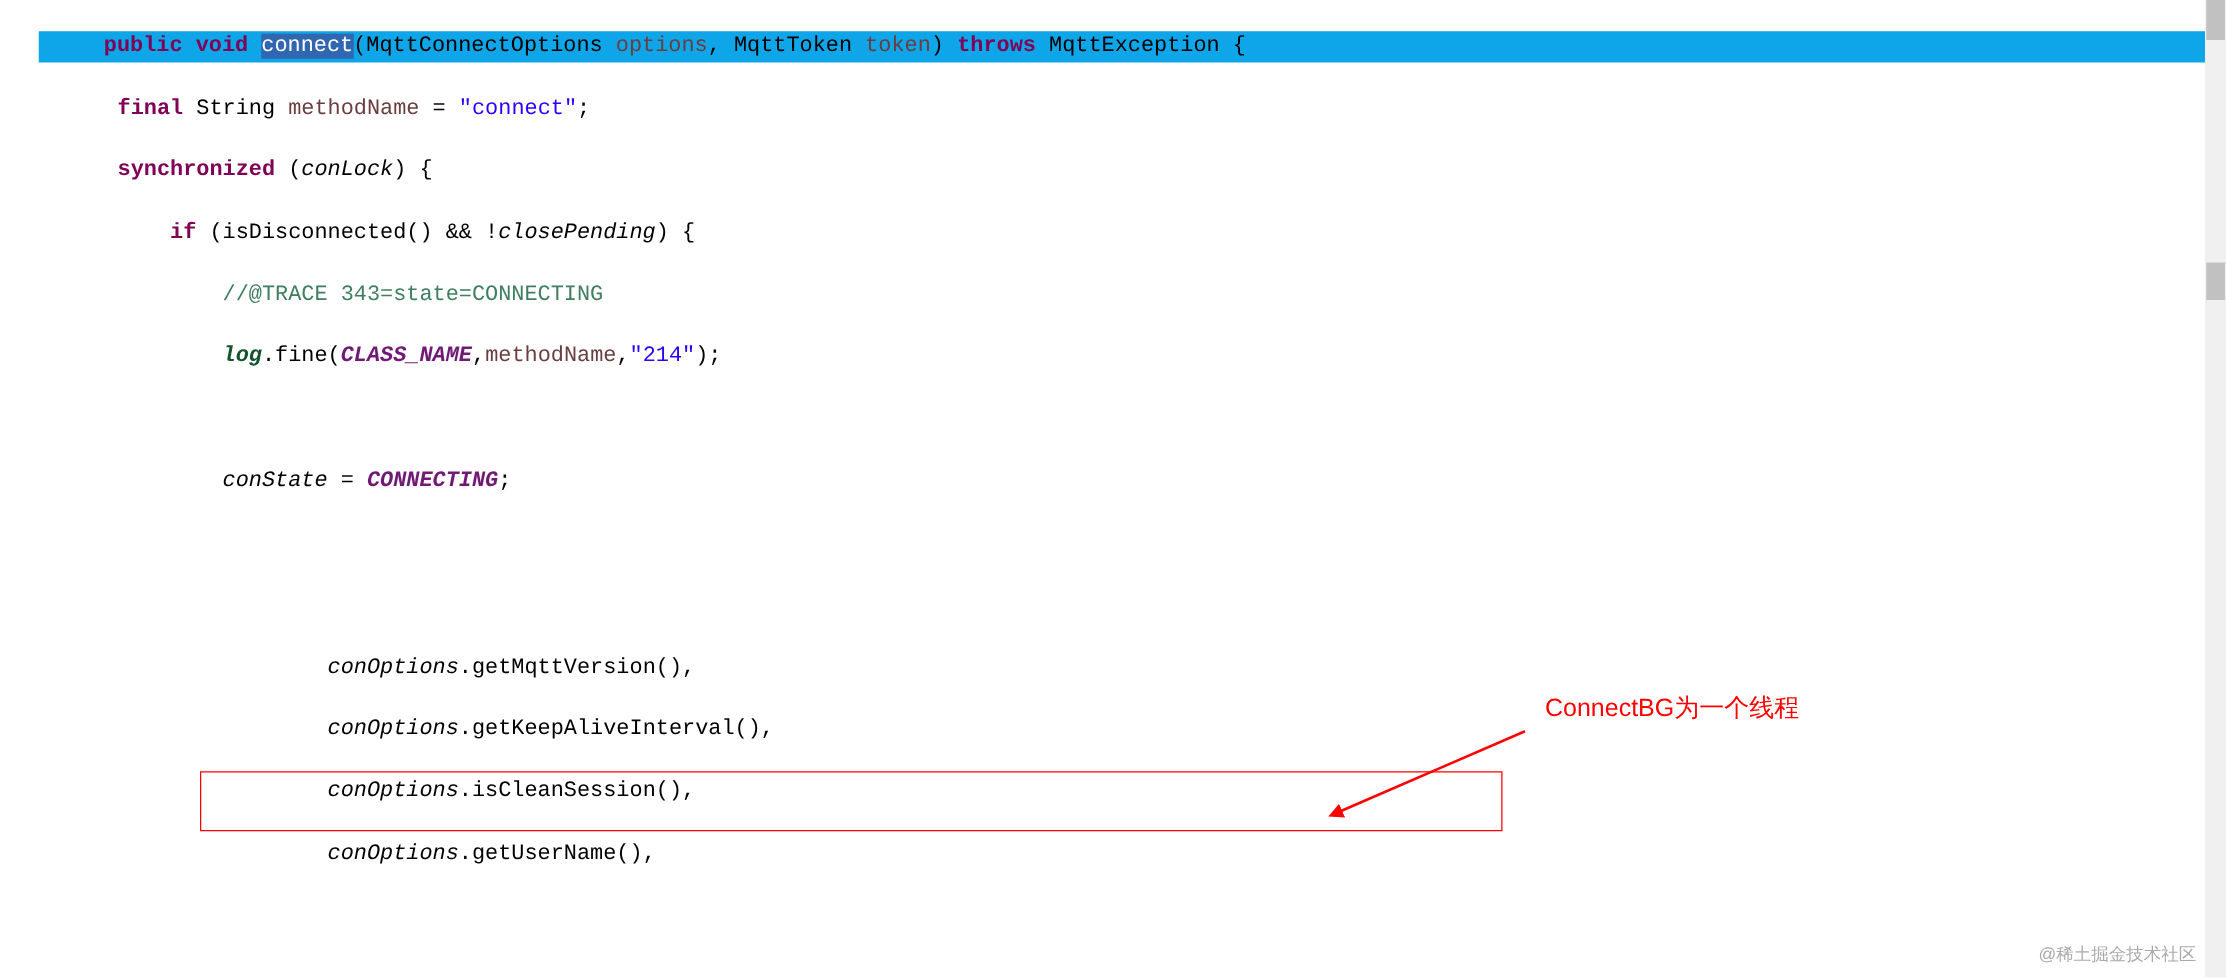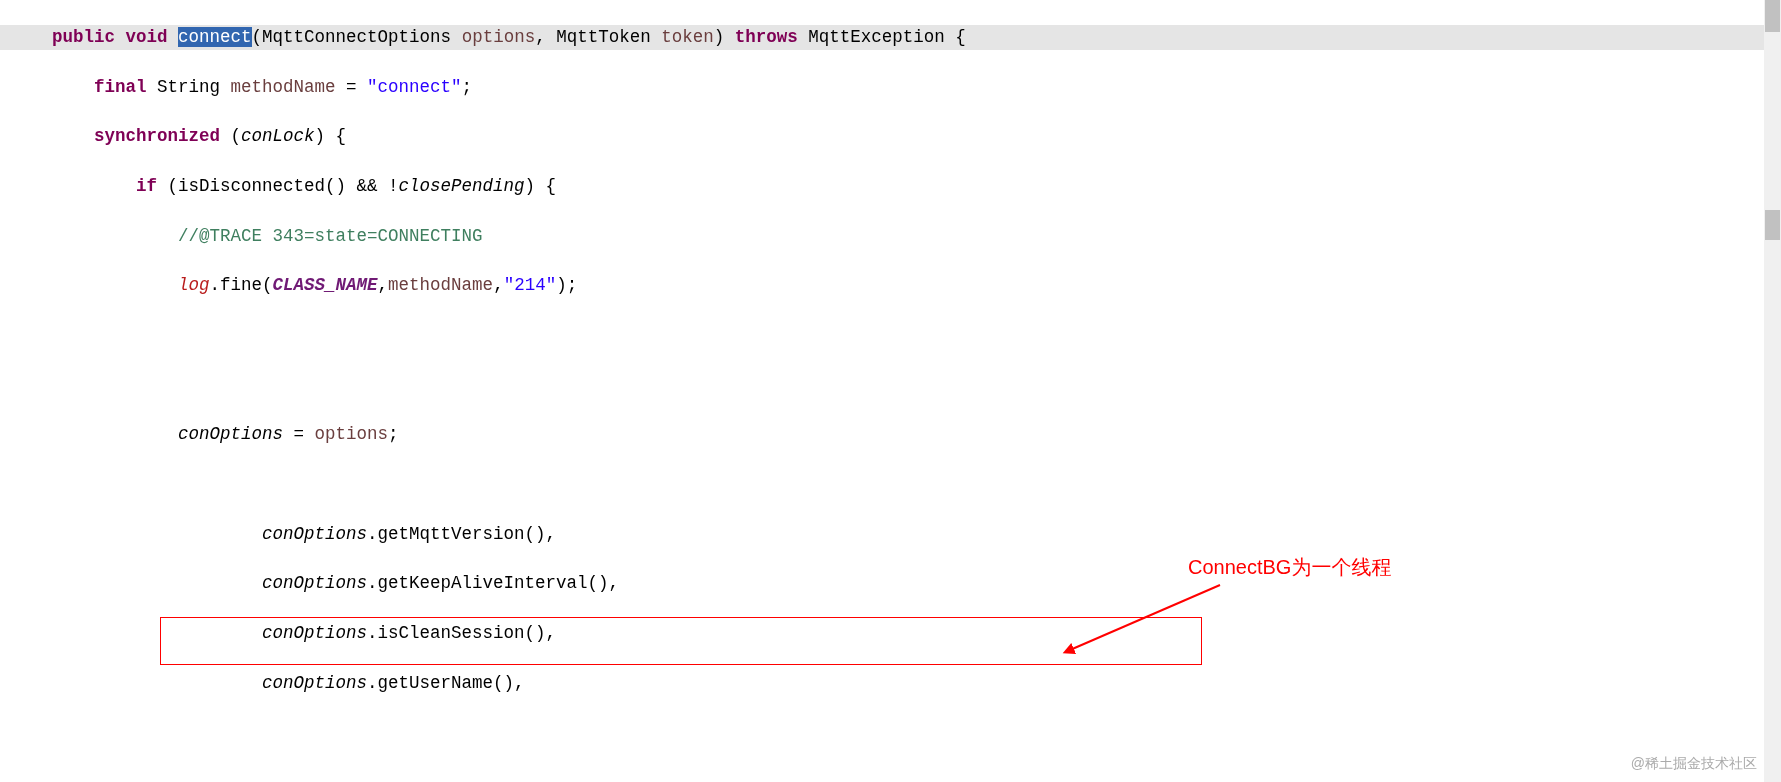"public void connect(MqttConnectOptions" .line-highlight { background: #e5e5e5 -> #0ea5e9; margin-left: none -> 31px }
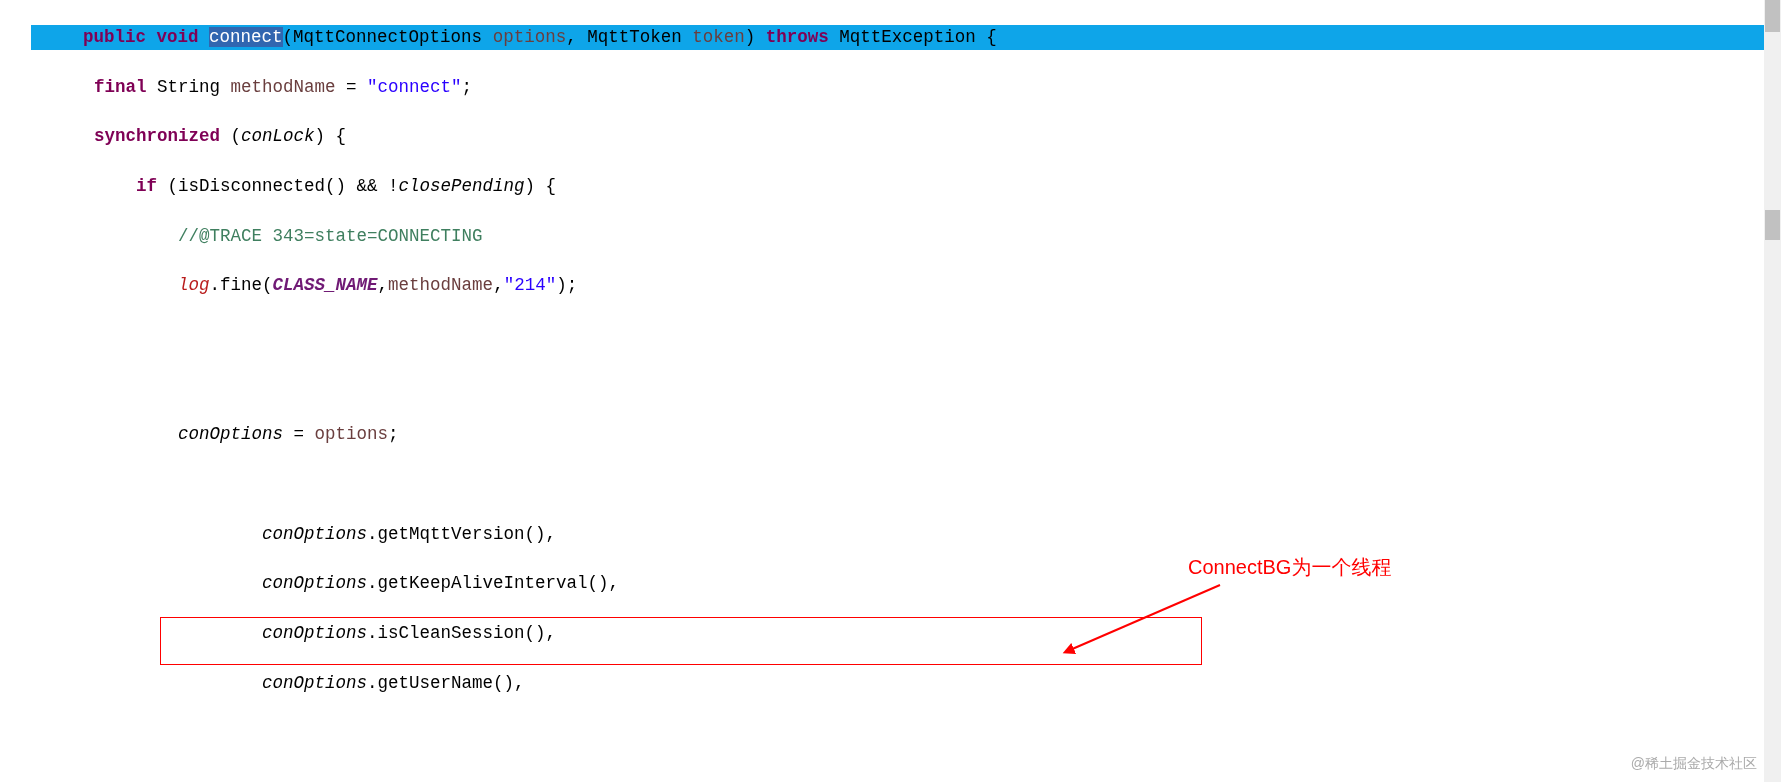"log" .kw-blue2 { color: #b91c1c -> #14532d; font-weight: normal -> bold }
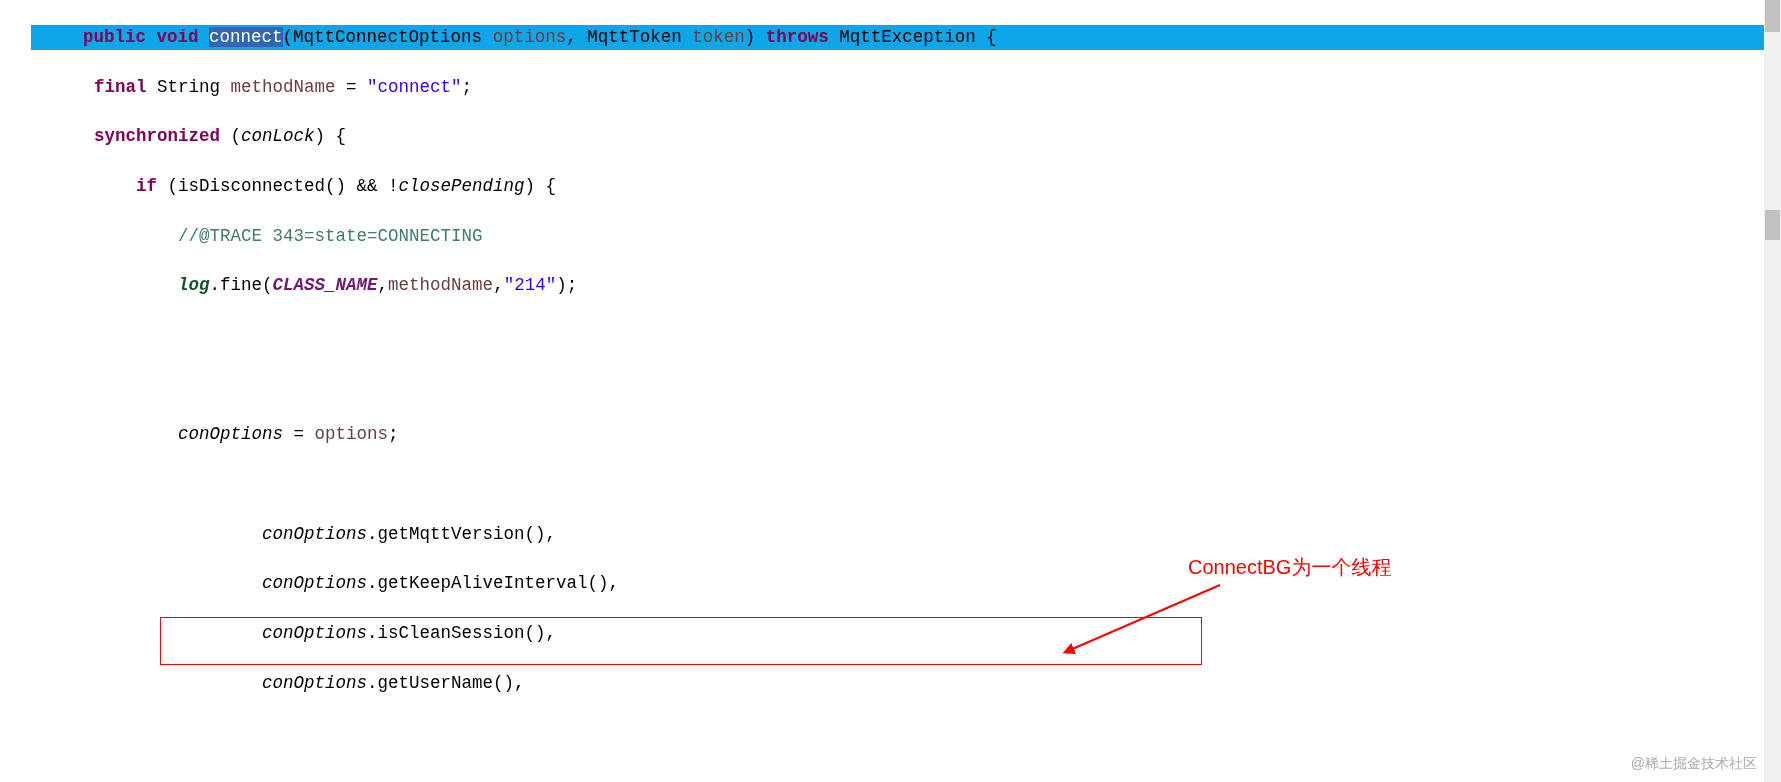"conState = CONNECTING;" span.line { html: none -> <span> <span>conState</span><span> = </span><span>CONNECTING</span><span>;</span></span> }
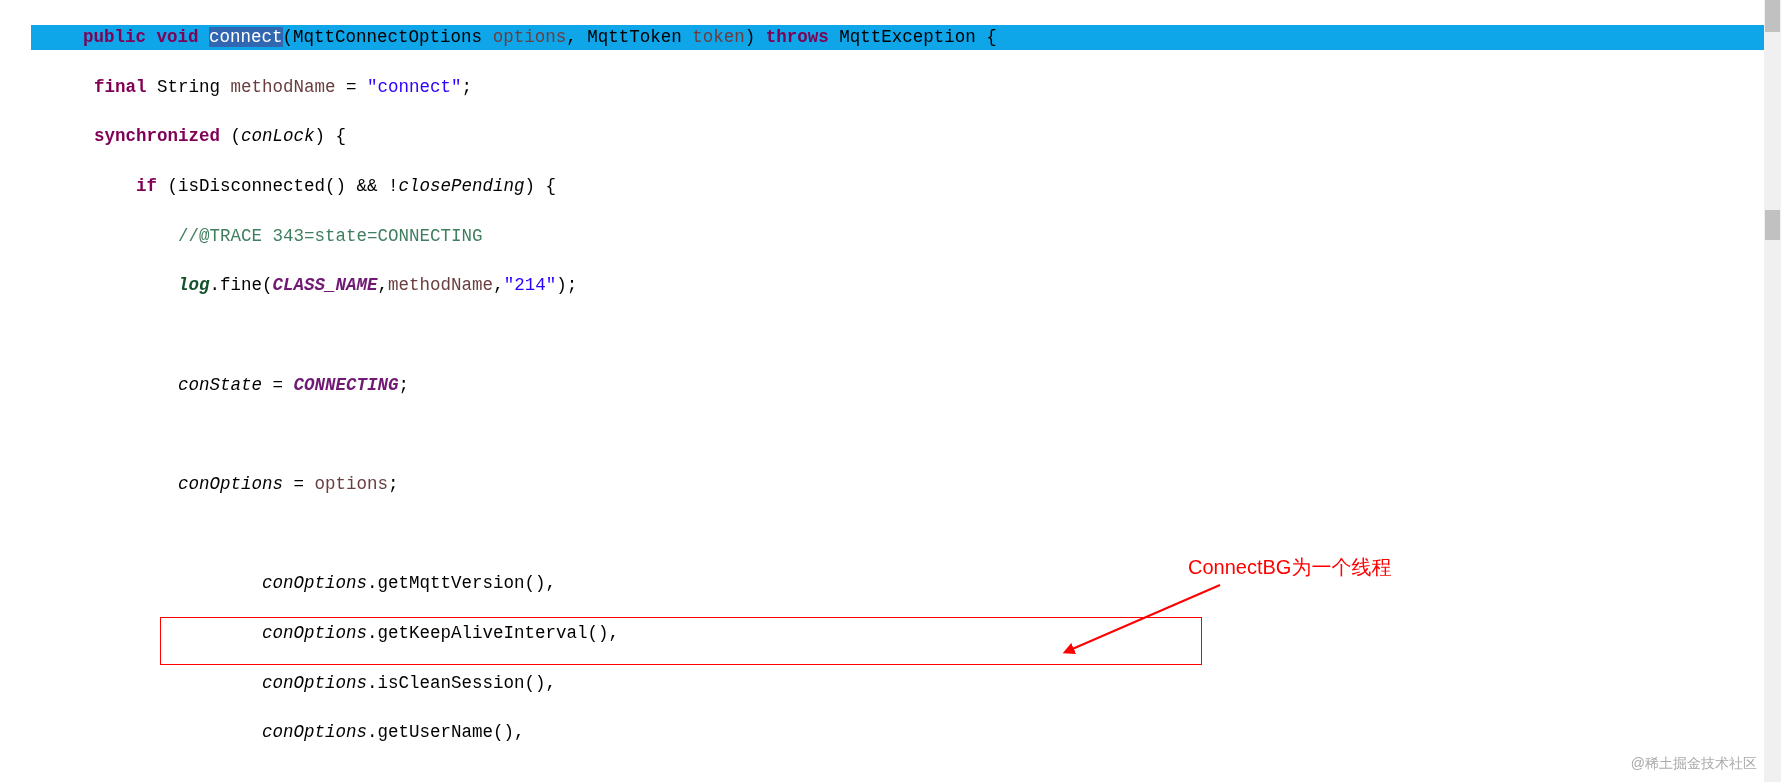"conOptions = options;" span.line { html: <span> <span>conOptions</span><span> = </span><span>options</span><span>;</span></span> -> none }
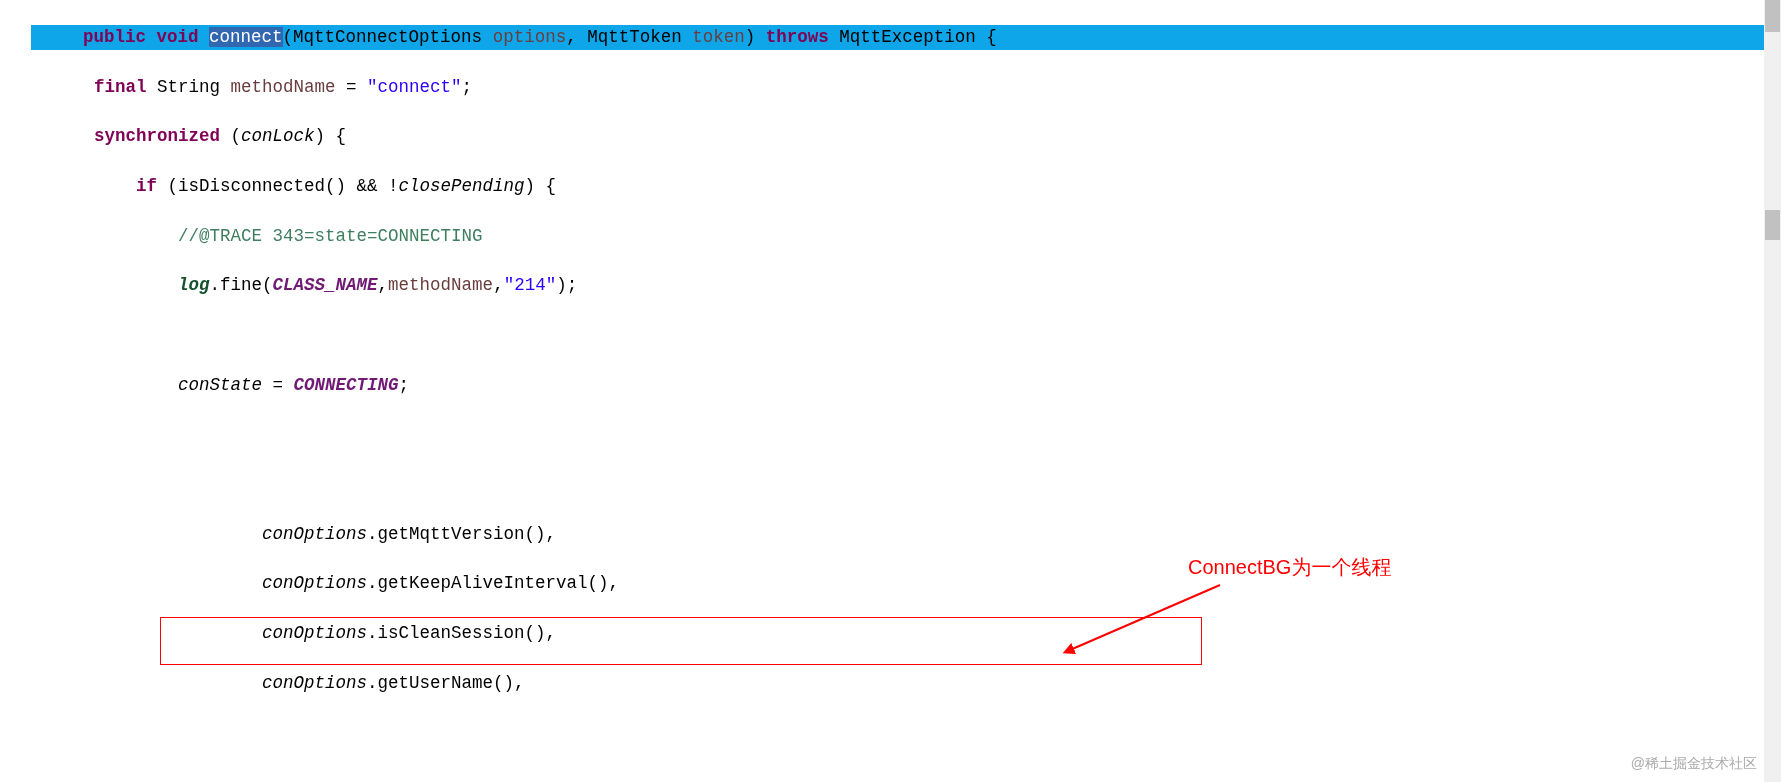"ConnectBG为一个线程" .annotation { margin-left: none -> 48px }
